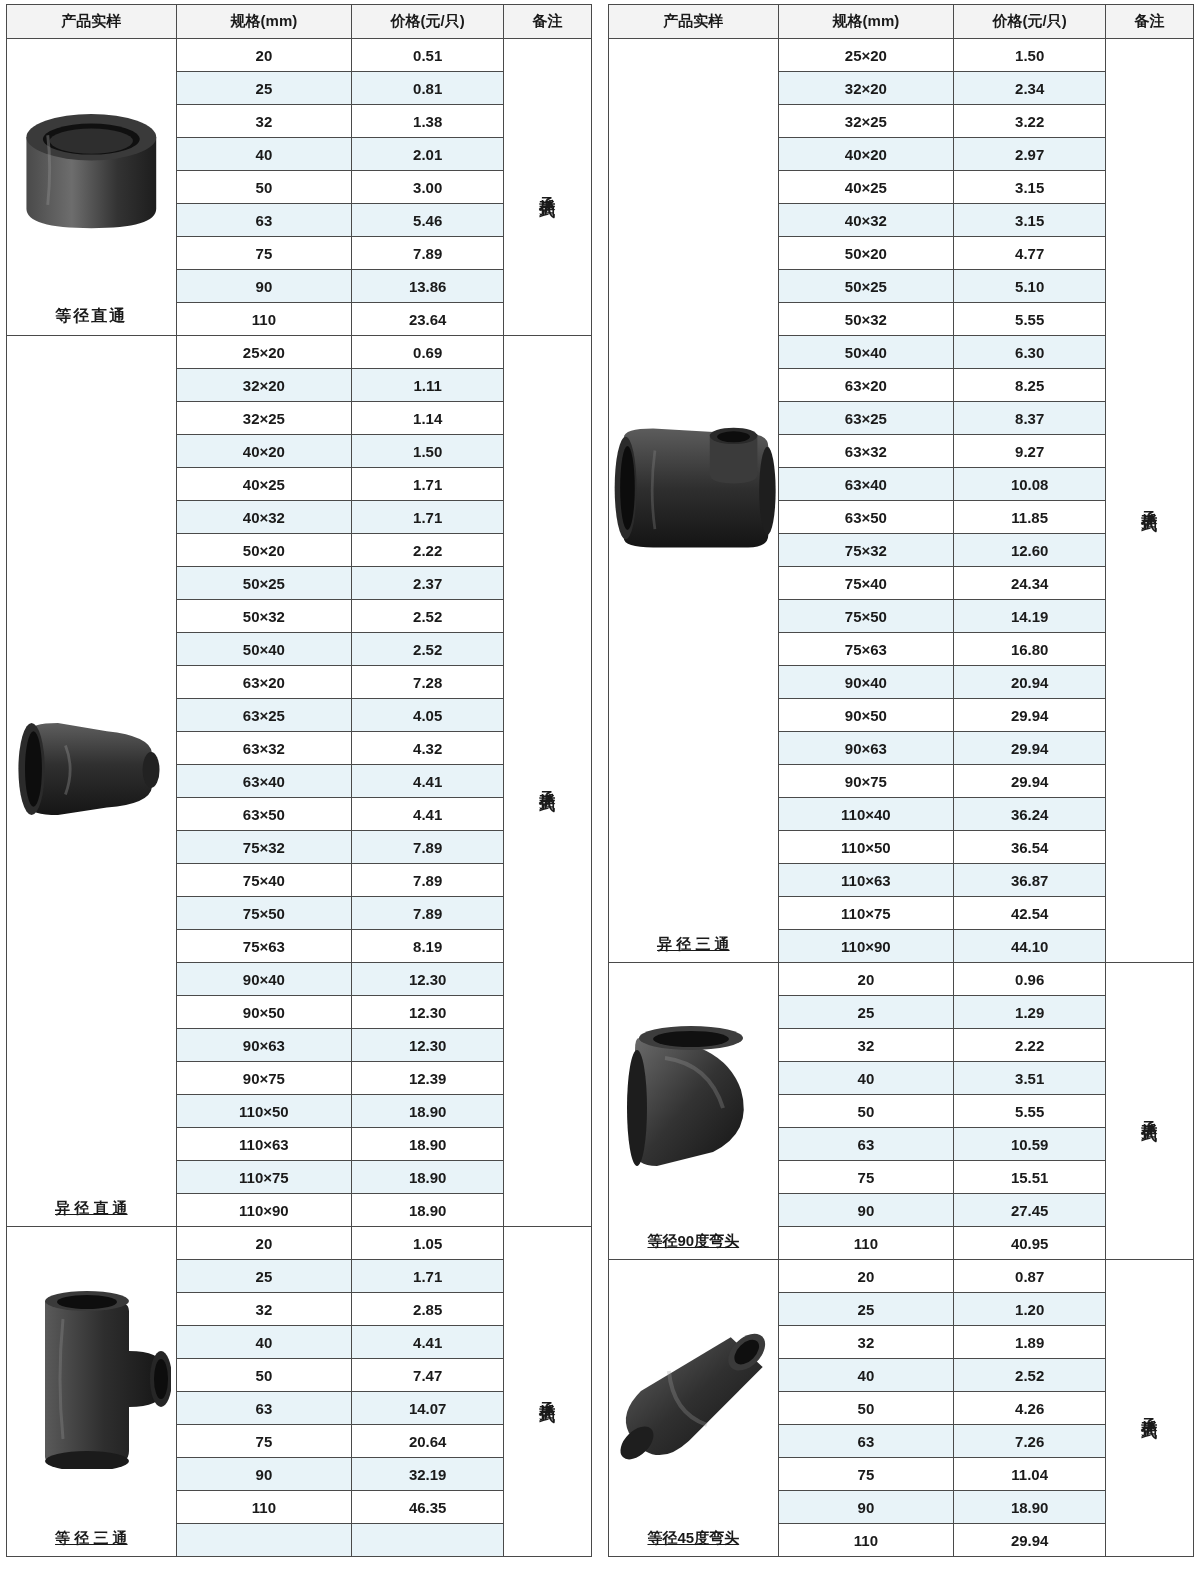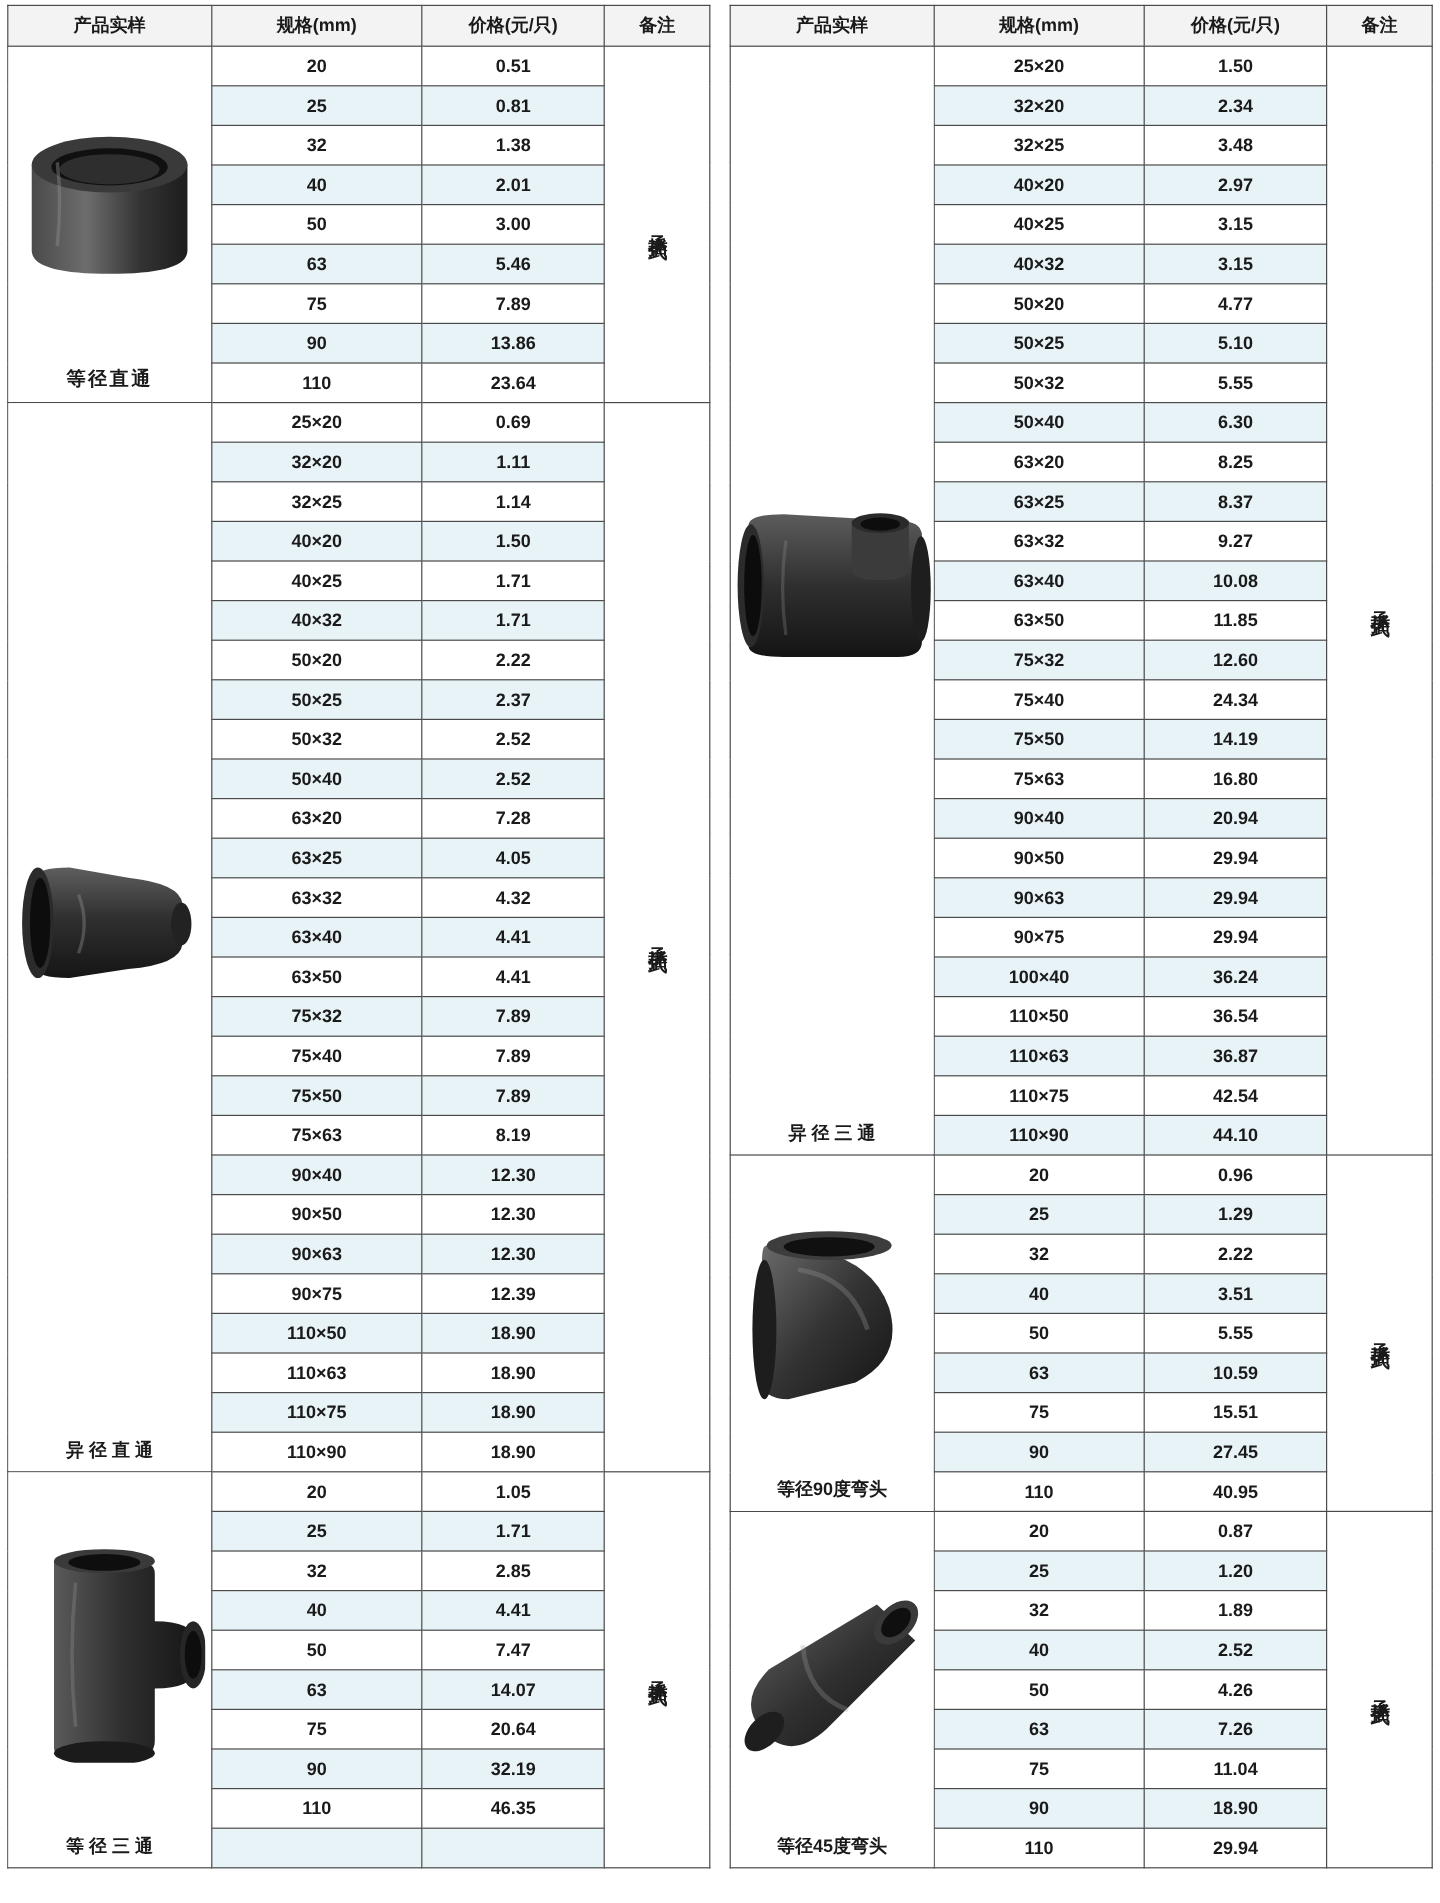"3.48" td.plain { text: 3.48 -> 3.22 }
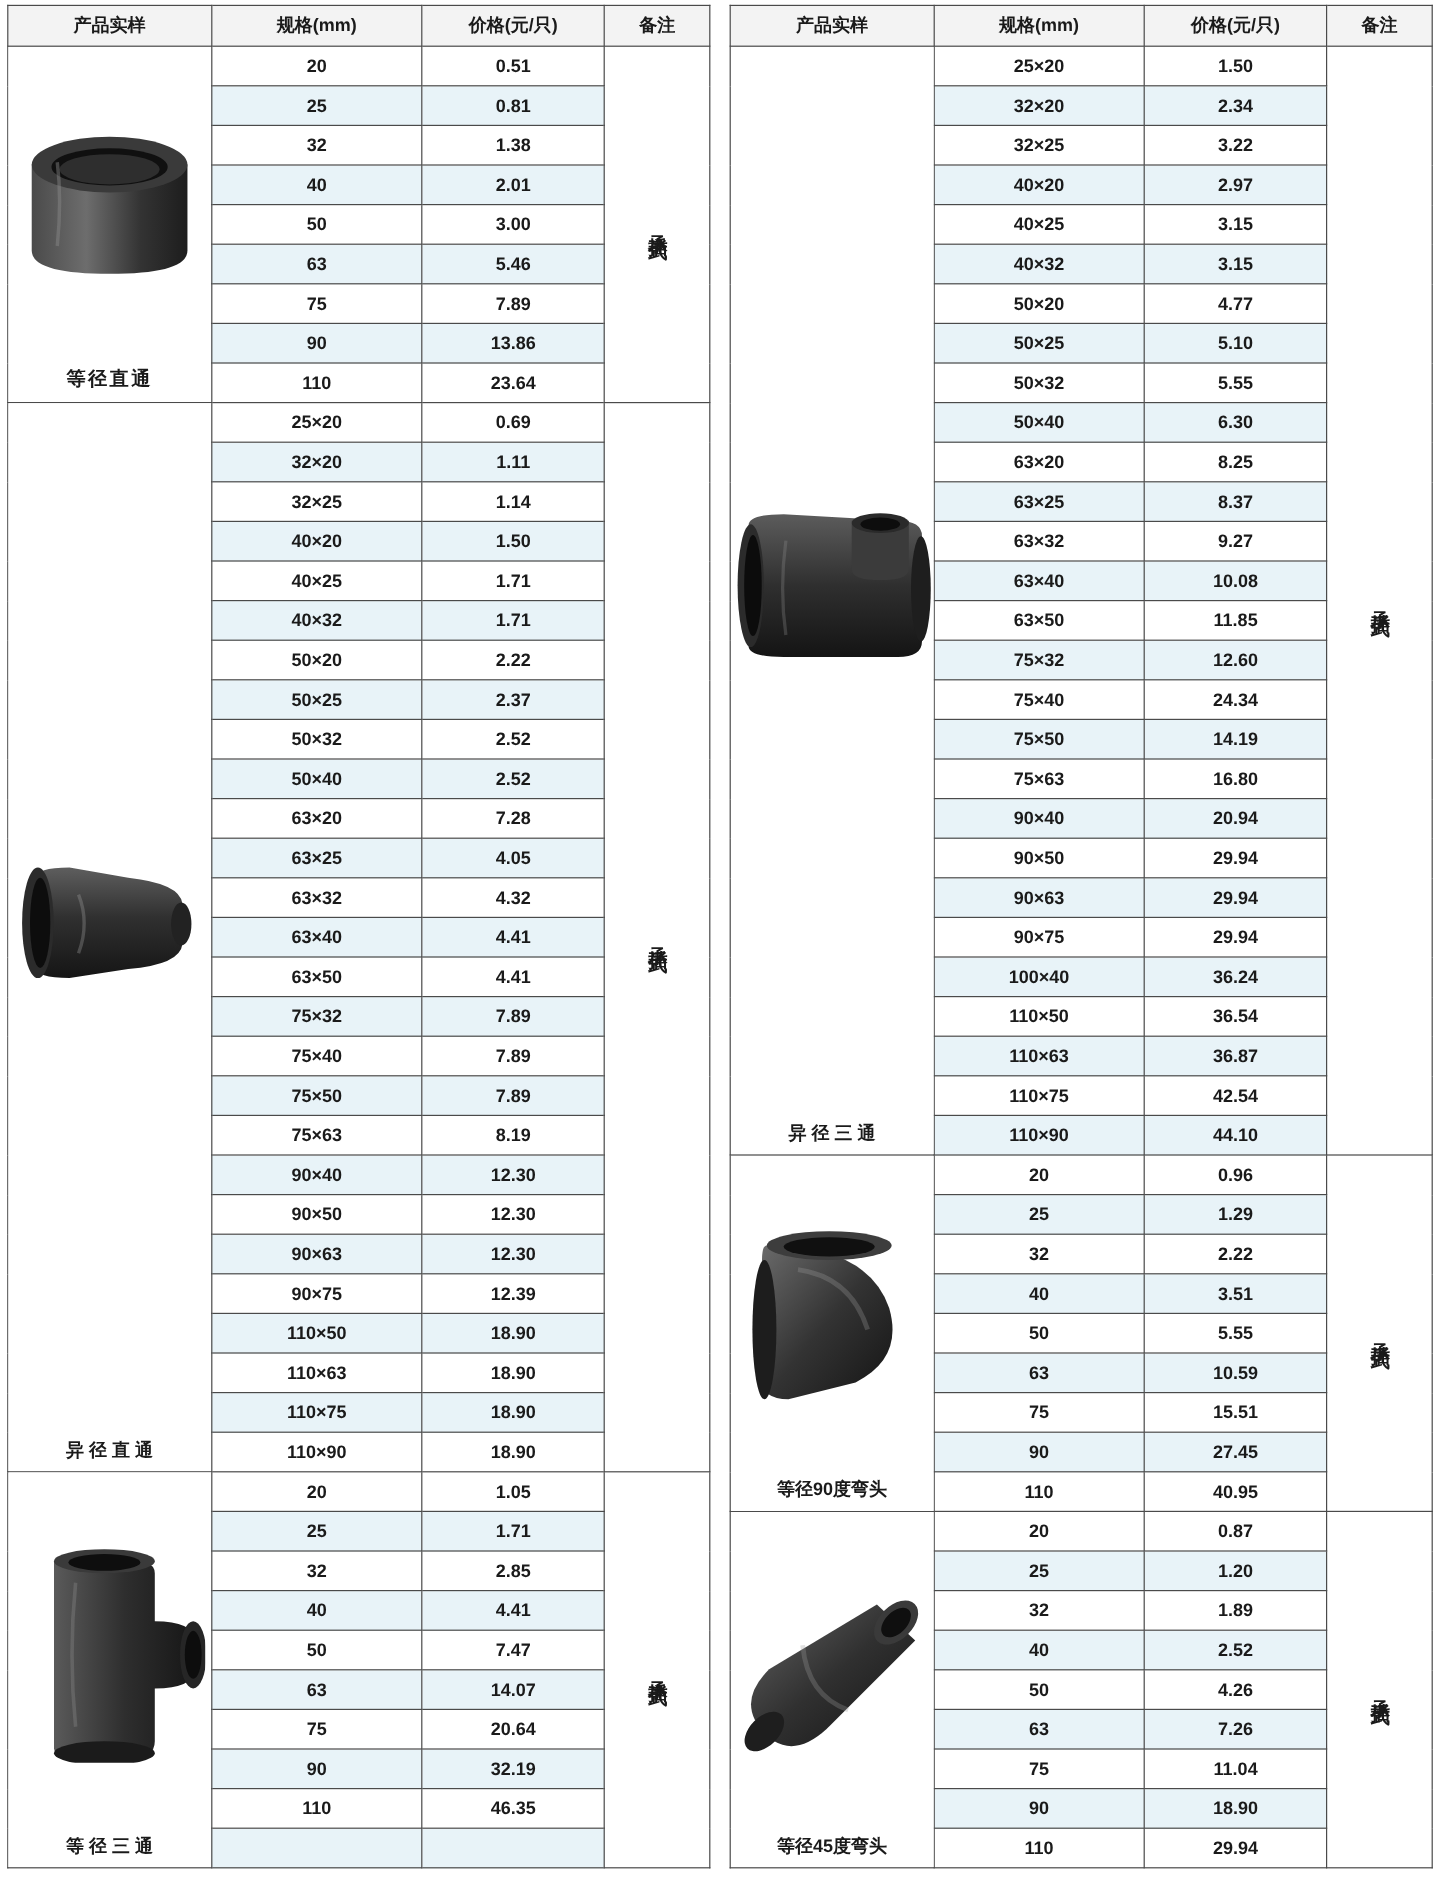"100×40" td.shade { text: 100 -> 110 }
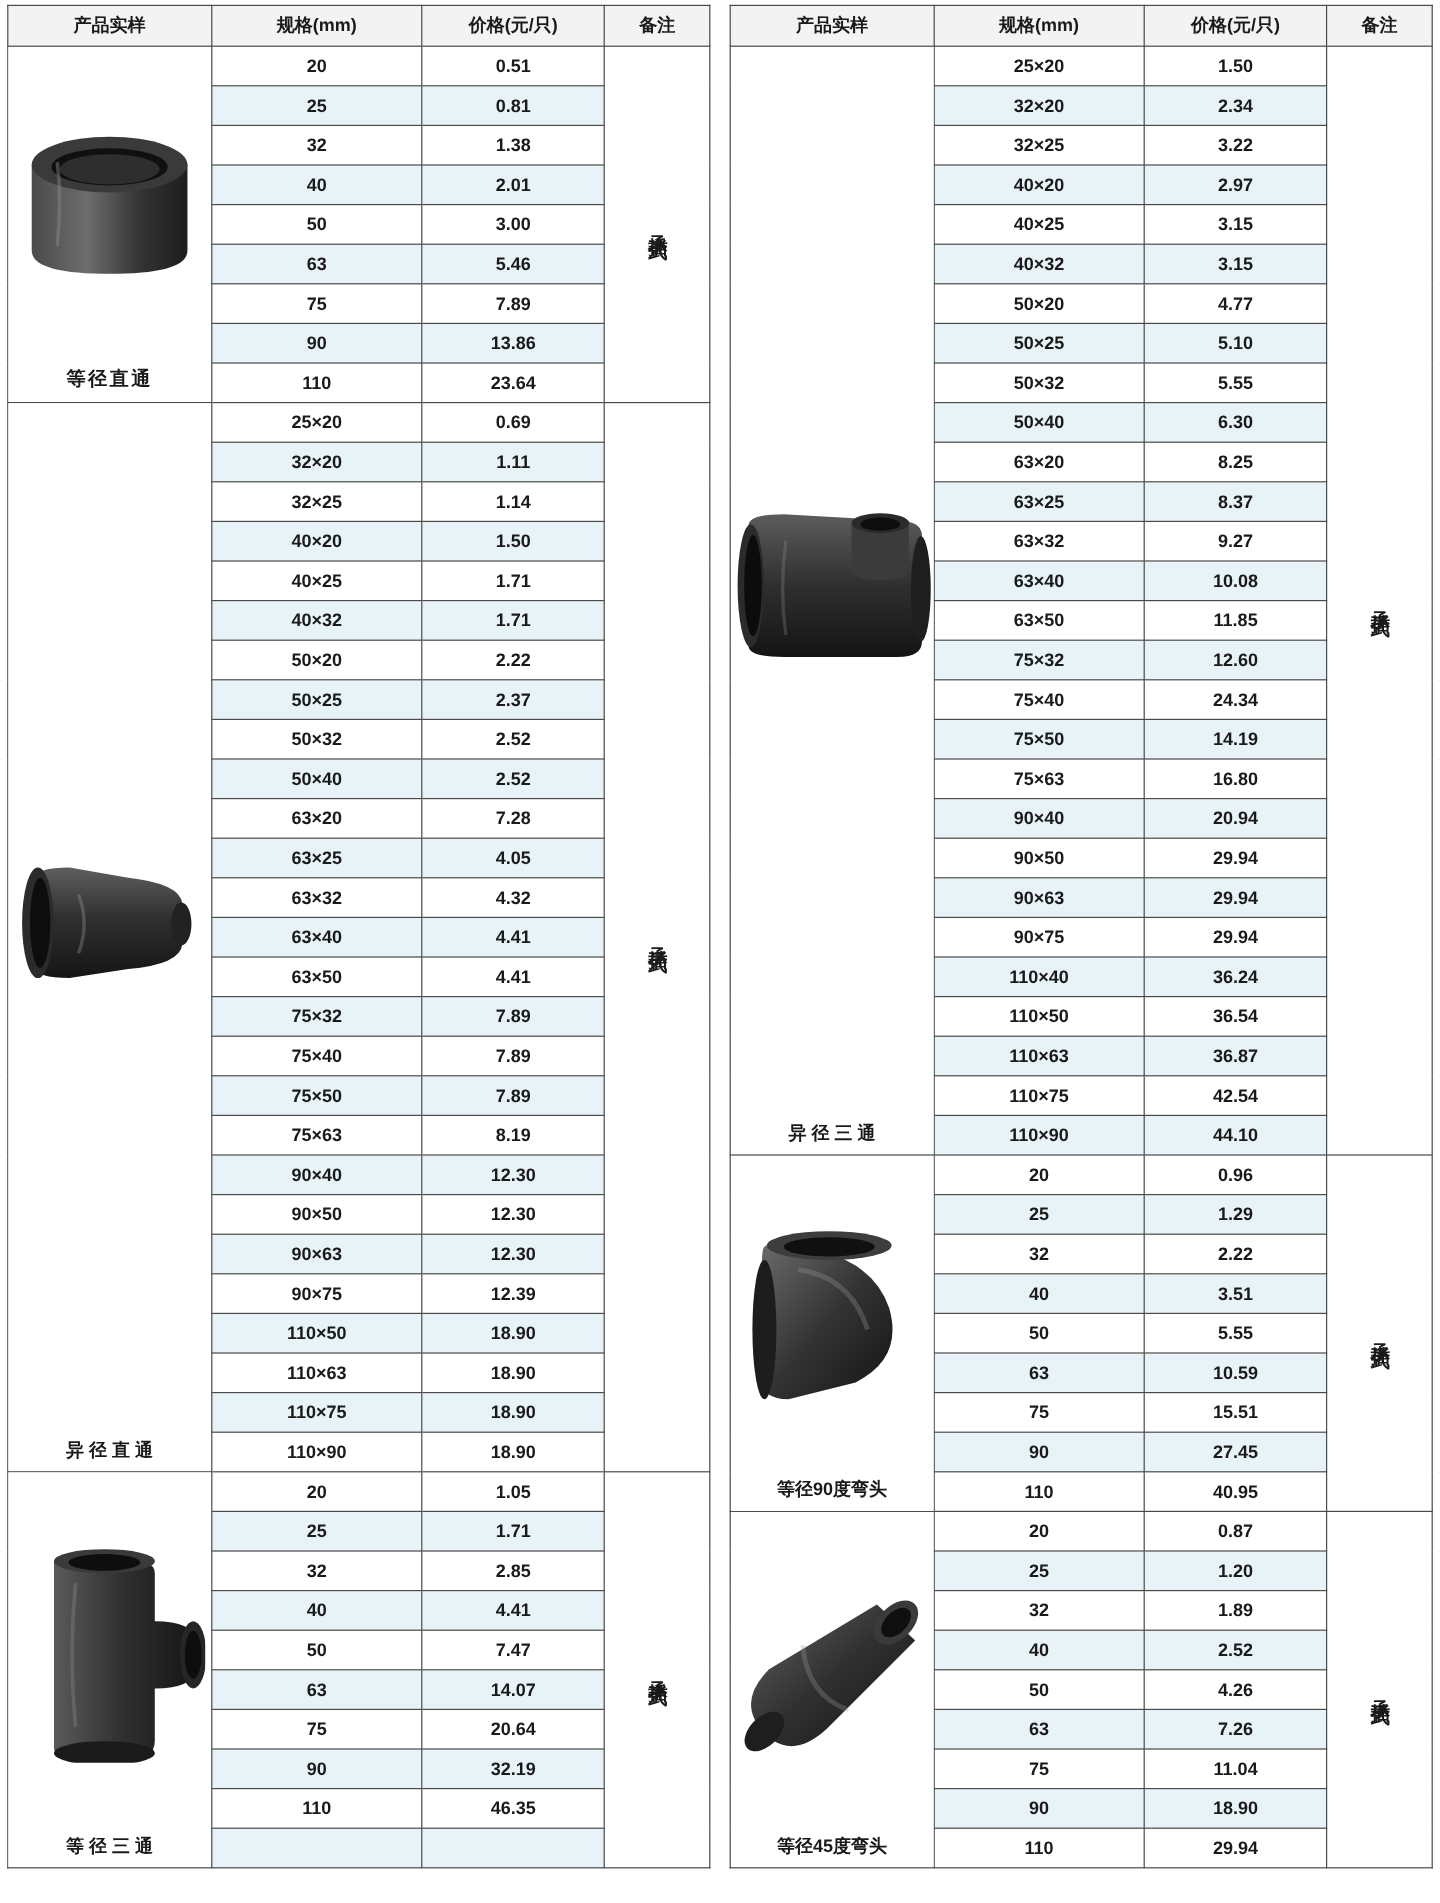"异 径 三 通" .prod-label.tight { text-decoration: none -> underline }
